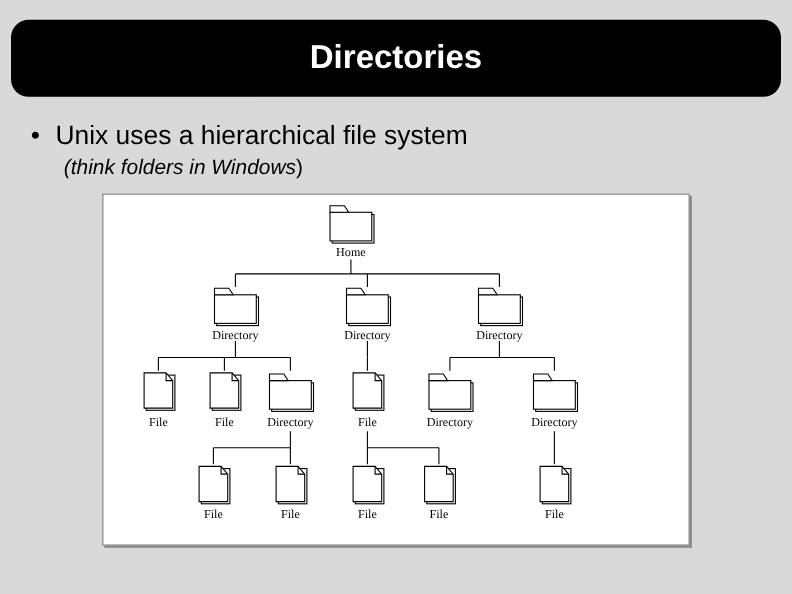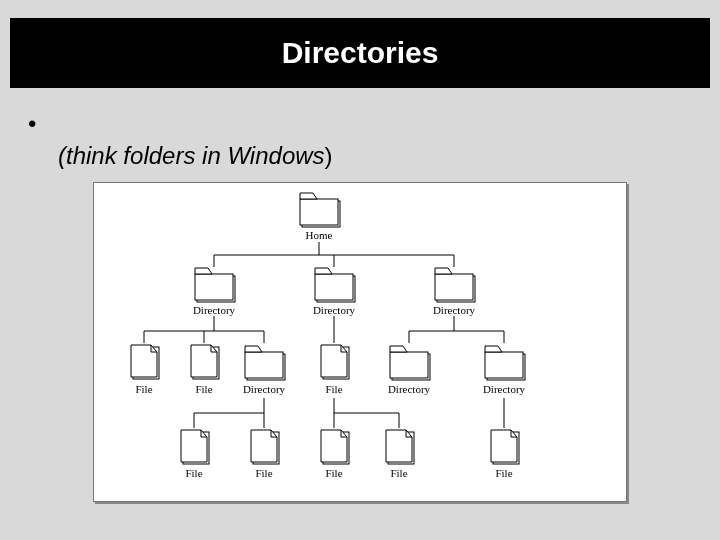"Directories" .title-bar { border-radius: none -> 16px }
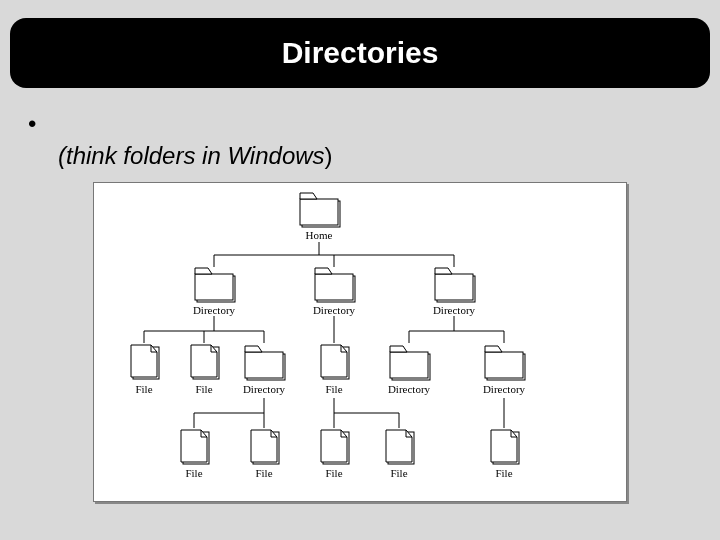"Unix uses a hierarchical file" span { html: none -> <span>Unix uses a hierarchical file system</span> }
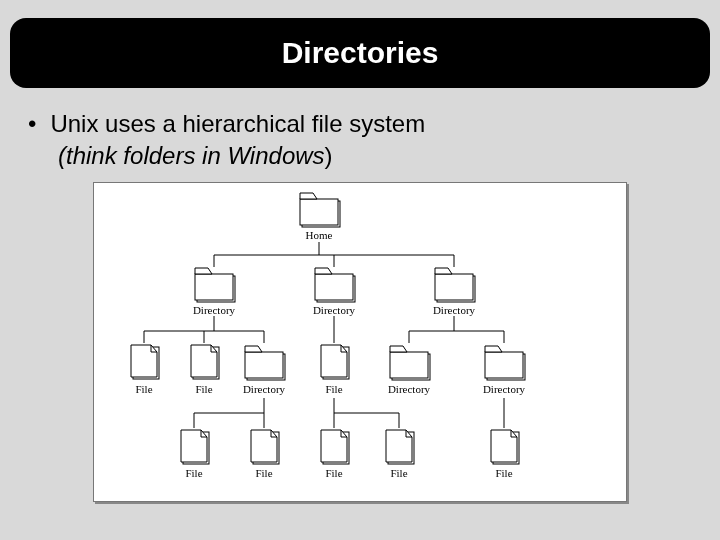"(think folders in Windows)" .subline { font-size: 24px -> 19px }
